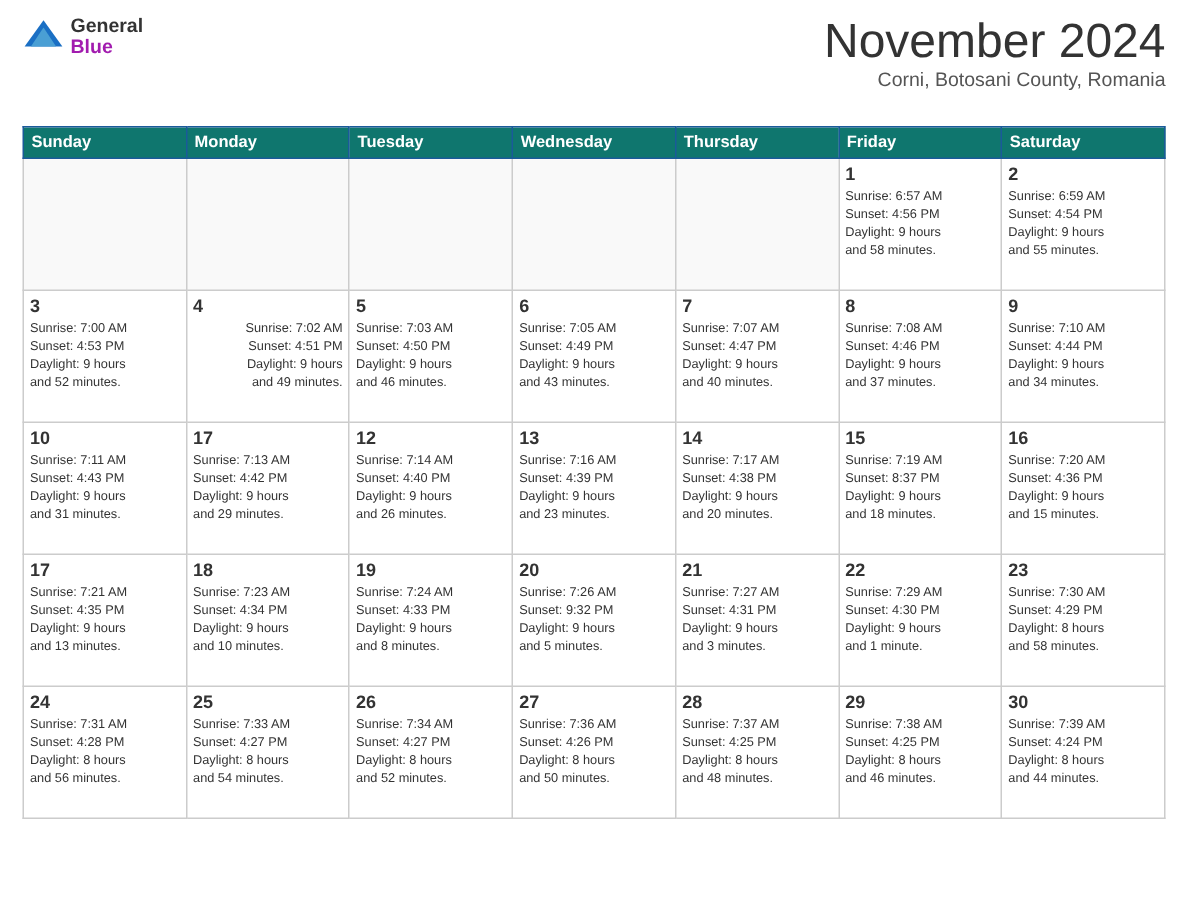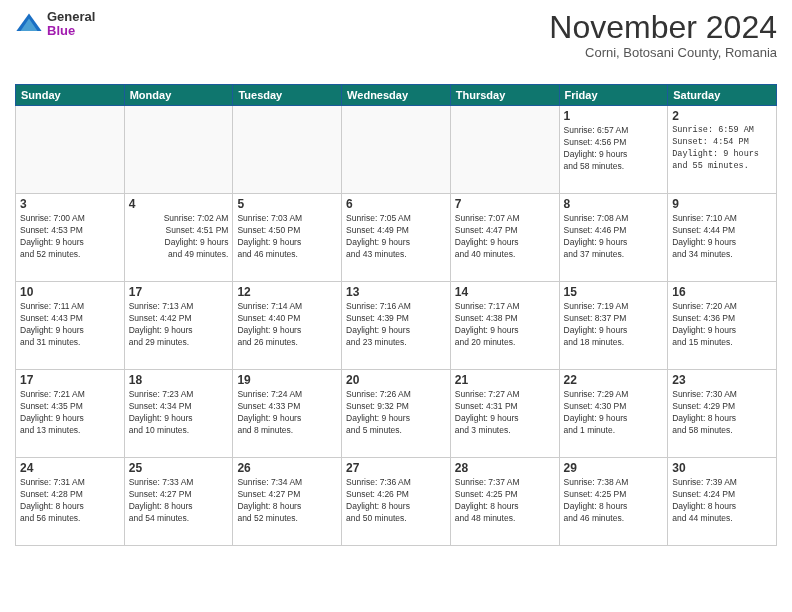"Sunrise: 6:59 AM" div.day-info { font-family: Liberation Mono, monospace -> none }
